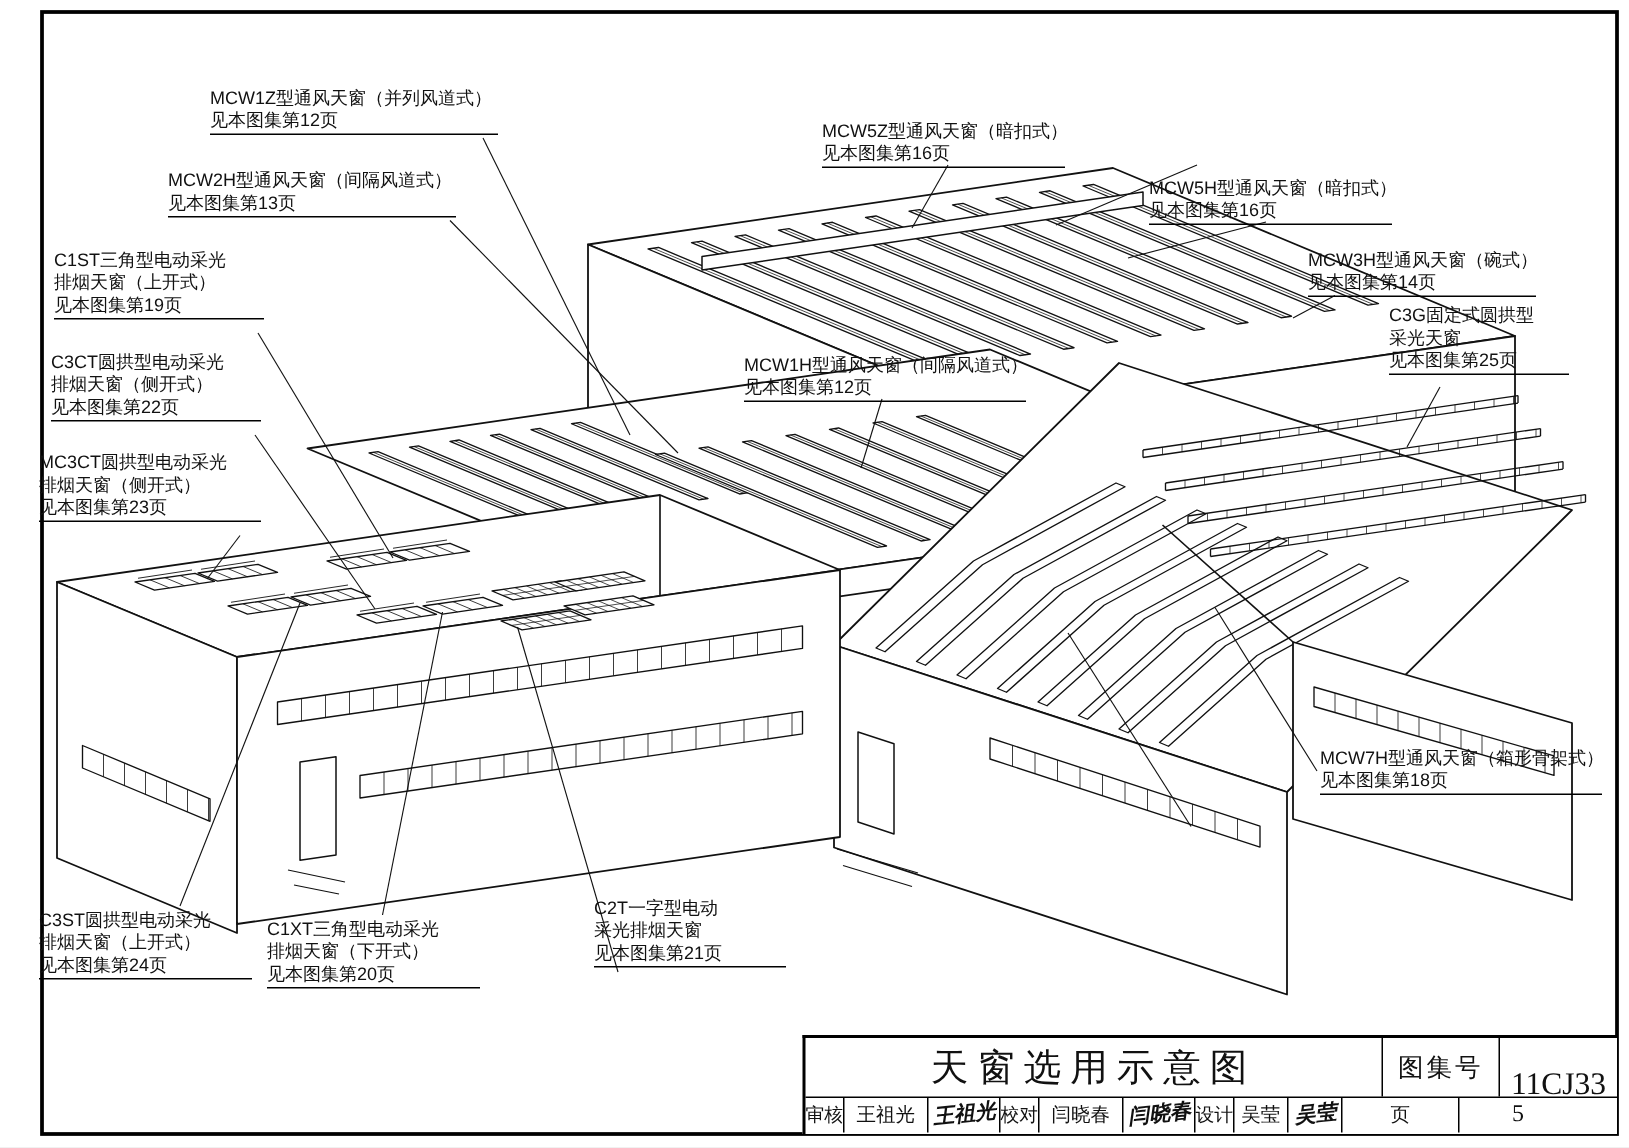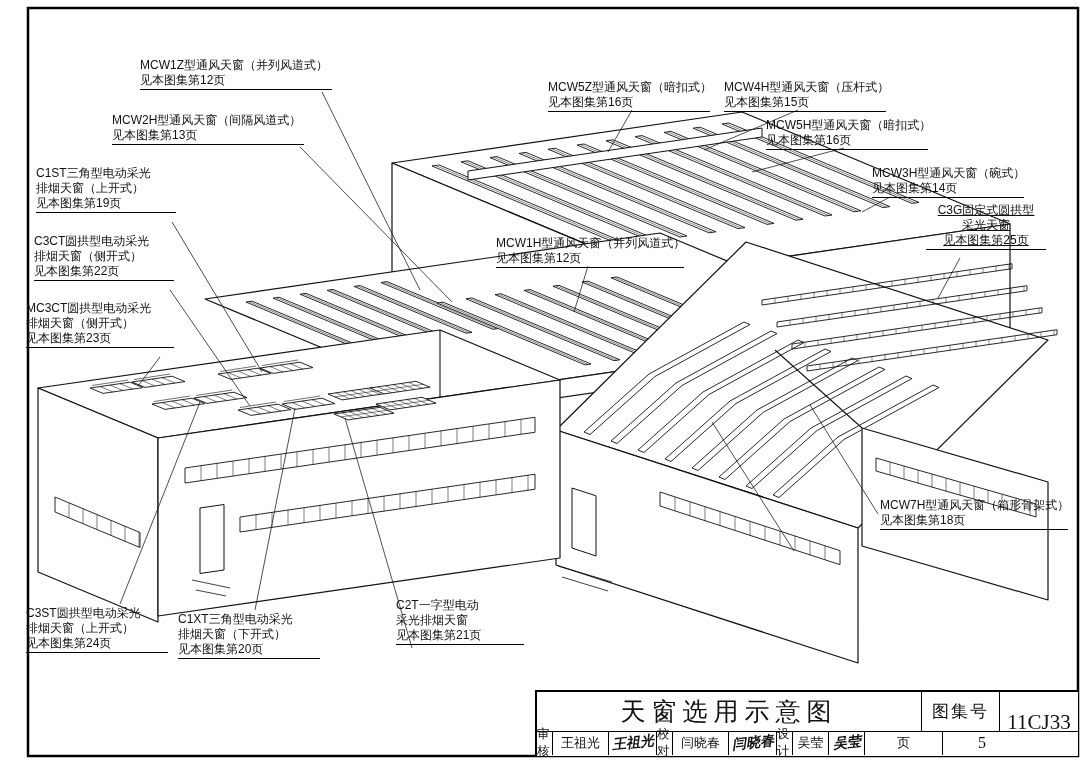"MCW4H型通风天窗（压杆式）" div.callout { html: <div> <span>MCW4H型通风天窗（压杆式）</span> <span>见本图集第15页</span> </div> -> none }
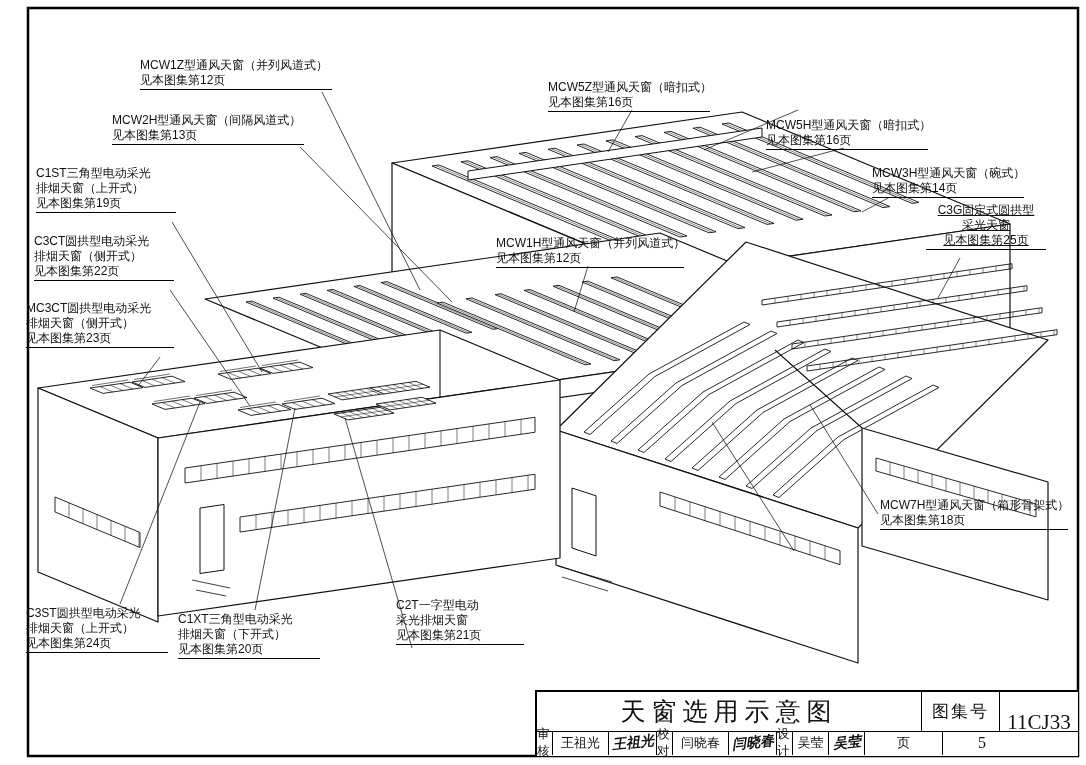"C3G固定式圆拱型" .callout.align-left { text-align: center -> left; text-decoration: underline -> none }
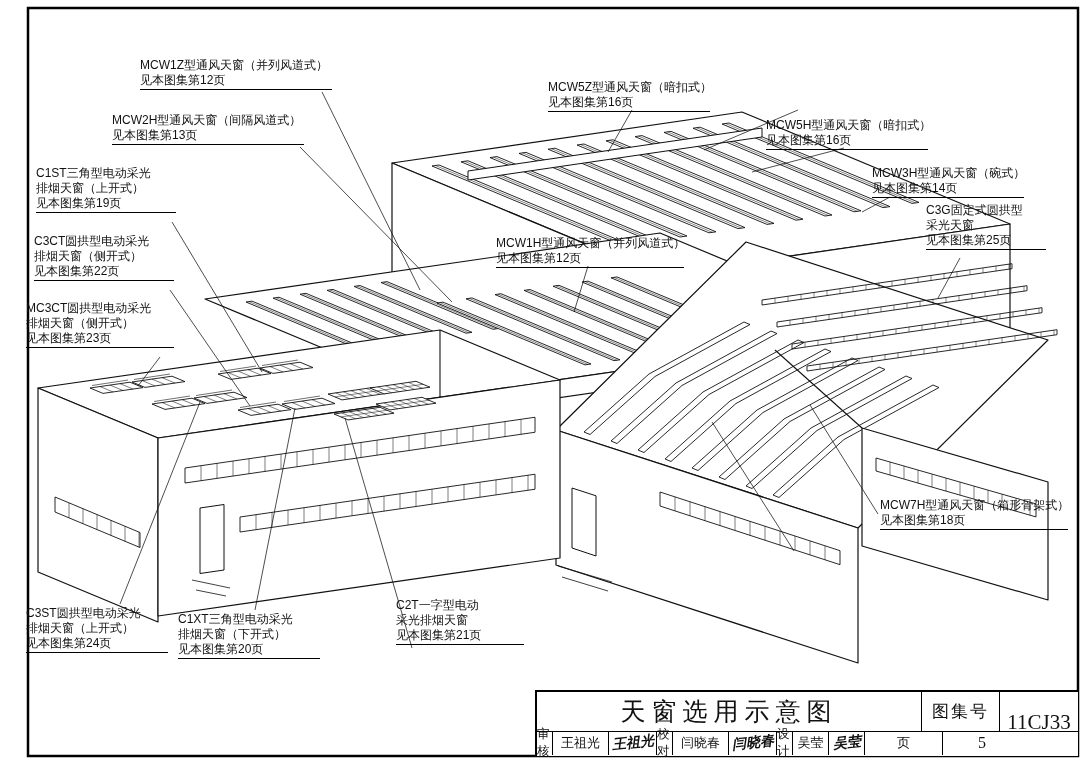"MCW1H型通风天窗（并列风道式）" span.cl { text: 并列 -> 间隔 }
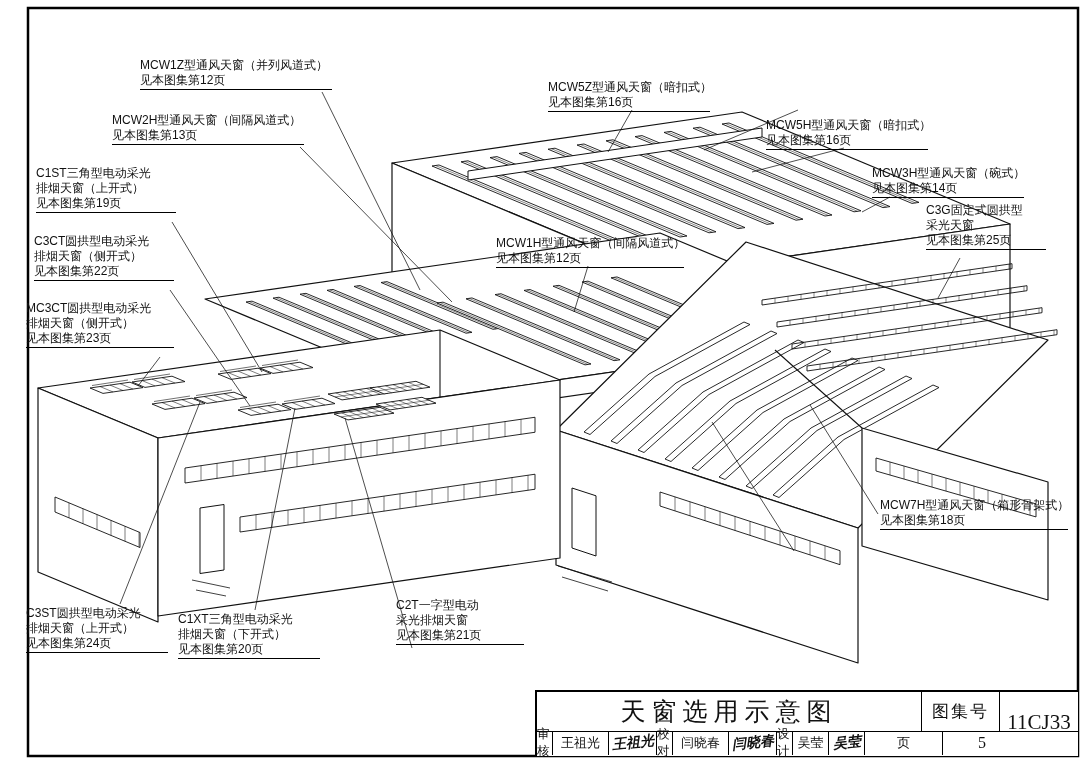"审核" .w35 { width: 16px -> 26px }
